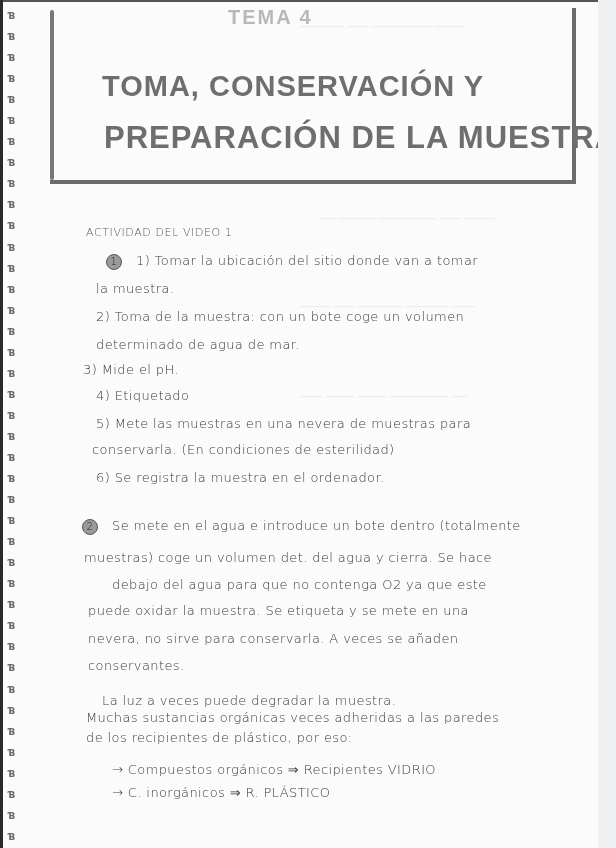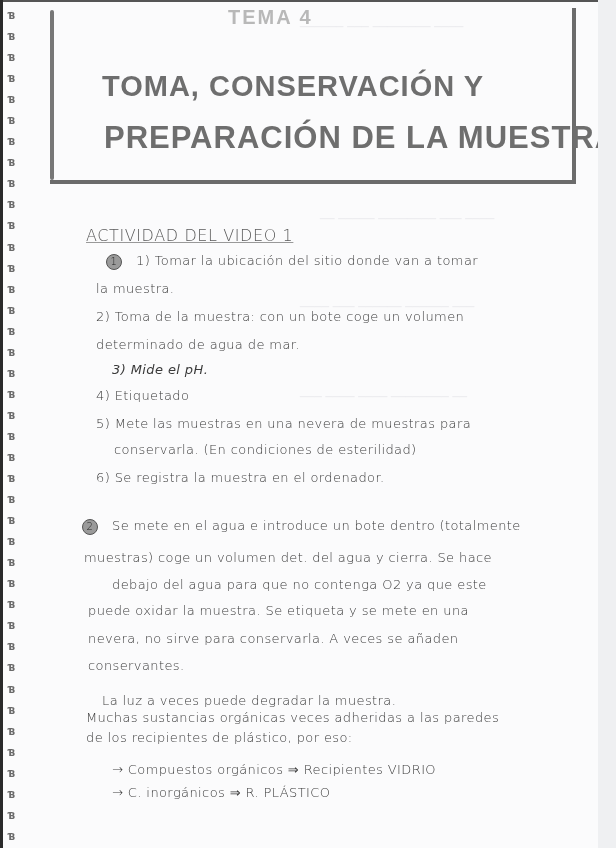"ACTIVIDAD DEL VIDEO 1" .heading-small { font-size: 16px -> 11px; text-decoration: underline -> none }
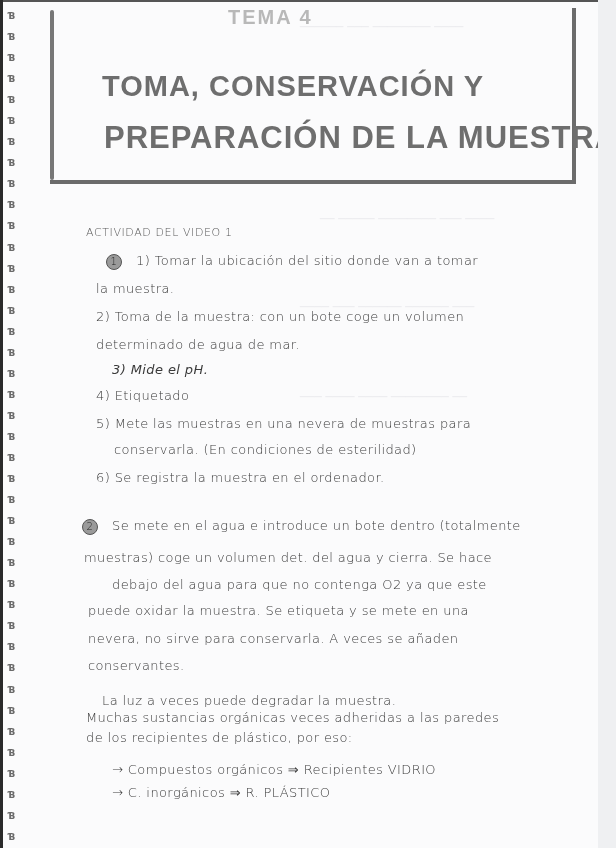"3) Mide el pH." div.hand { font-style: italic -> none; left: 112px -> 83px }
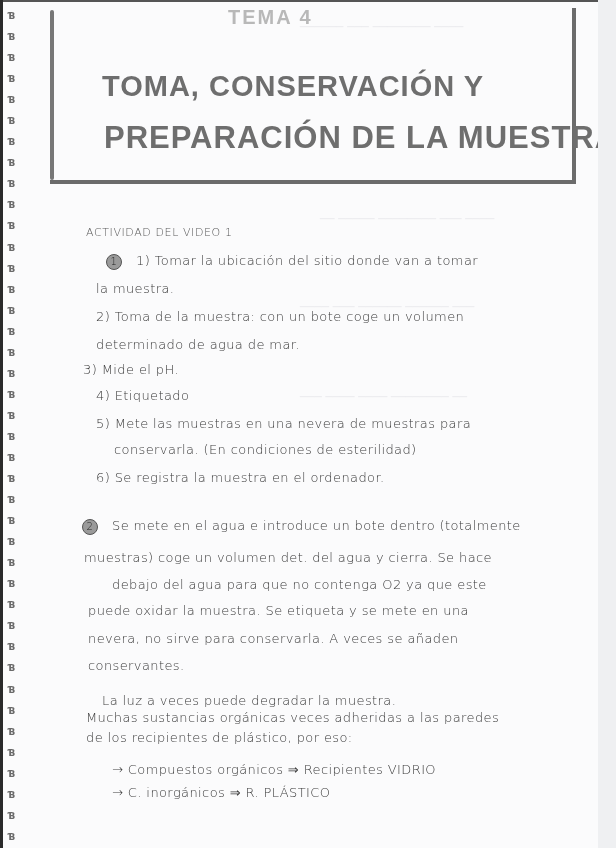"conservarla. (En condiciones de" div.hand { left: 114px -> 92px }
